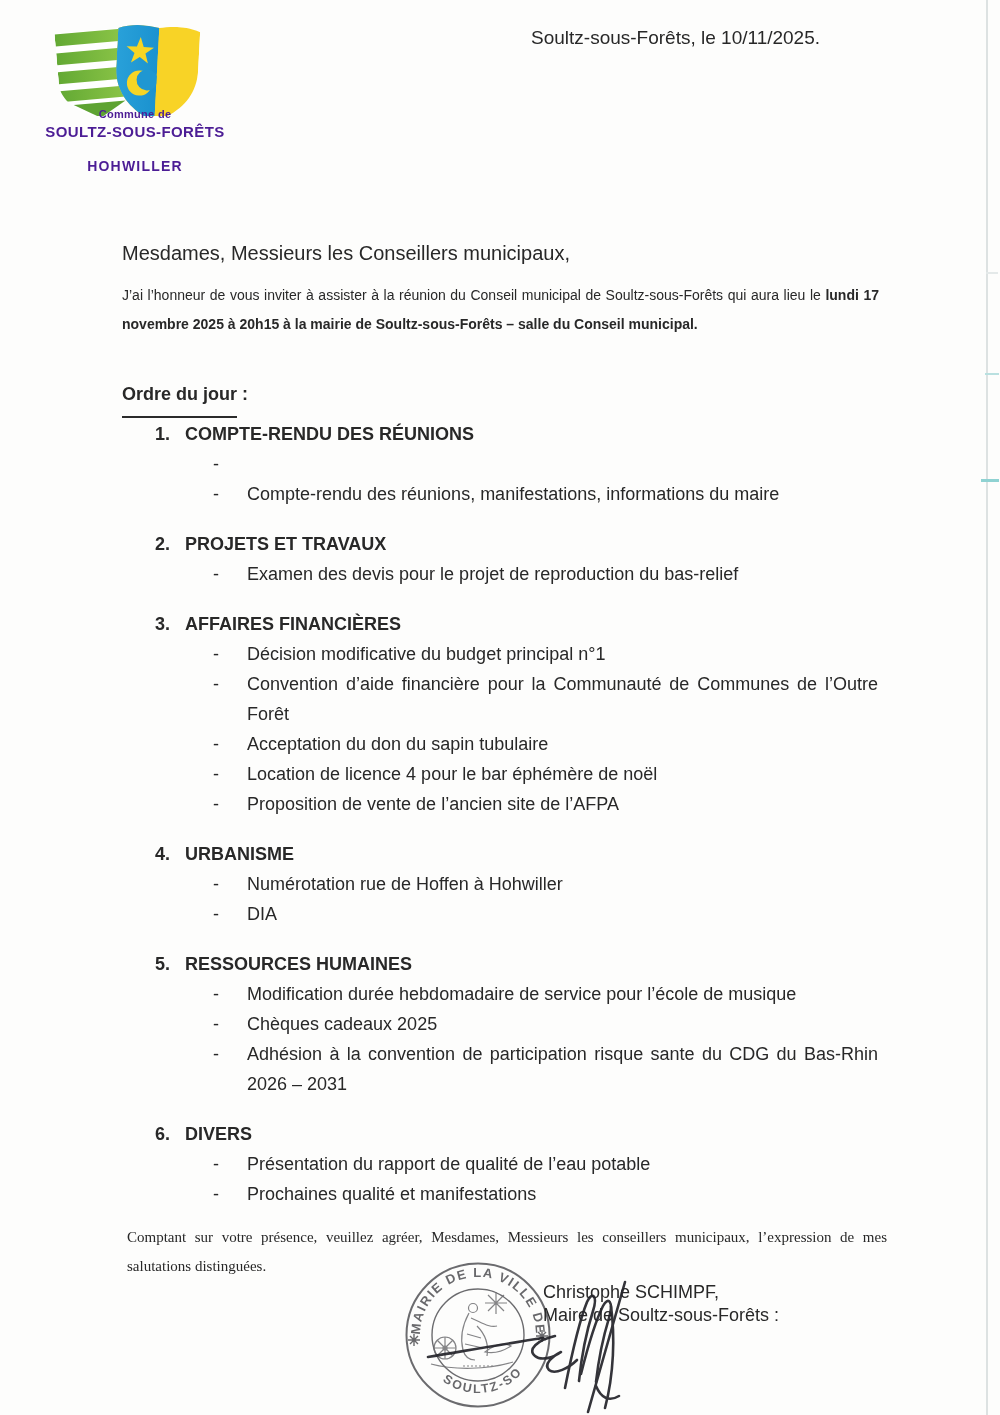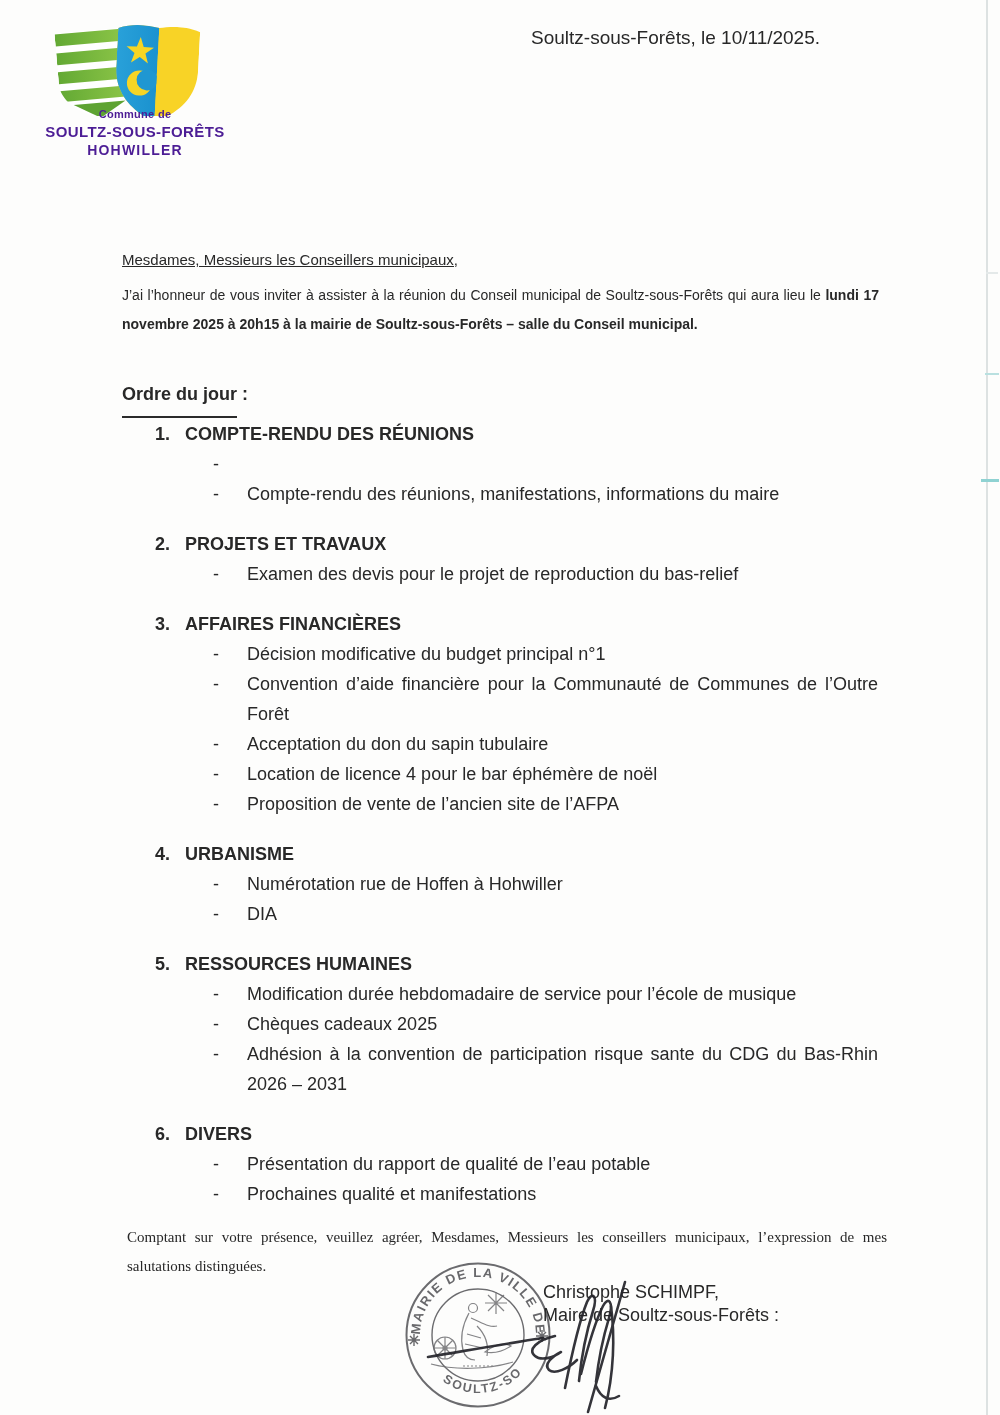"HOHWILLER" .cap-sub { margin-top: 2px -> 18px }
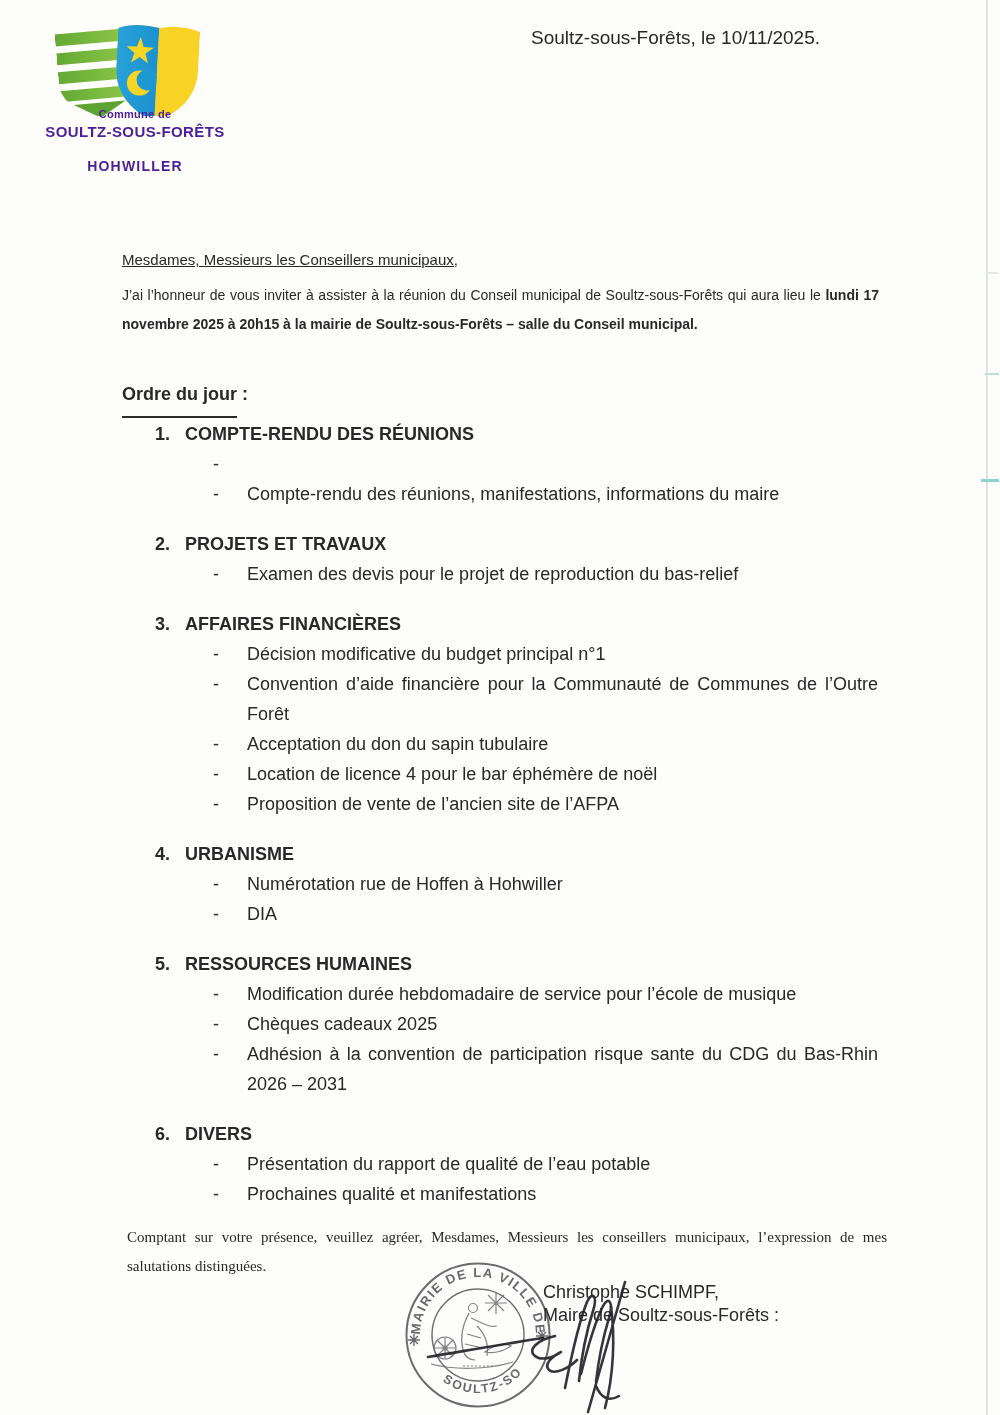"Mesdames, Messieurs les Conseillers" .salutation { font-size: 15px -> 20px; text-decoration: underline -> none; top: 236px -> 222px }
